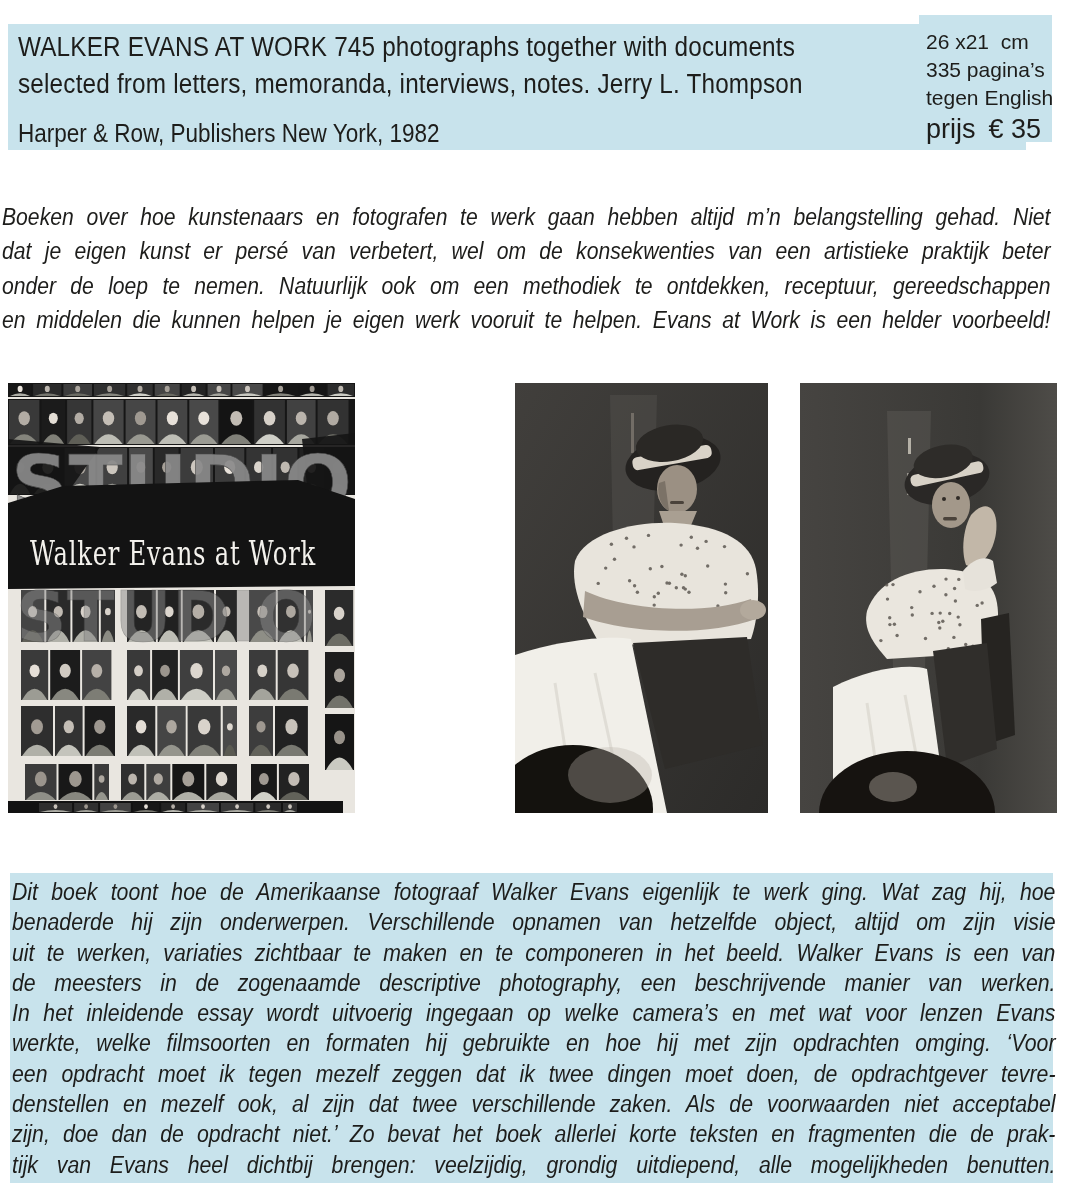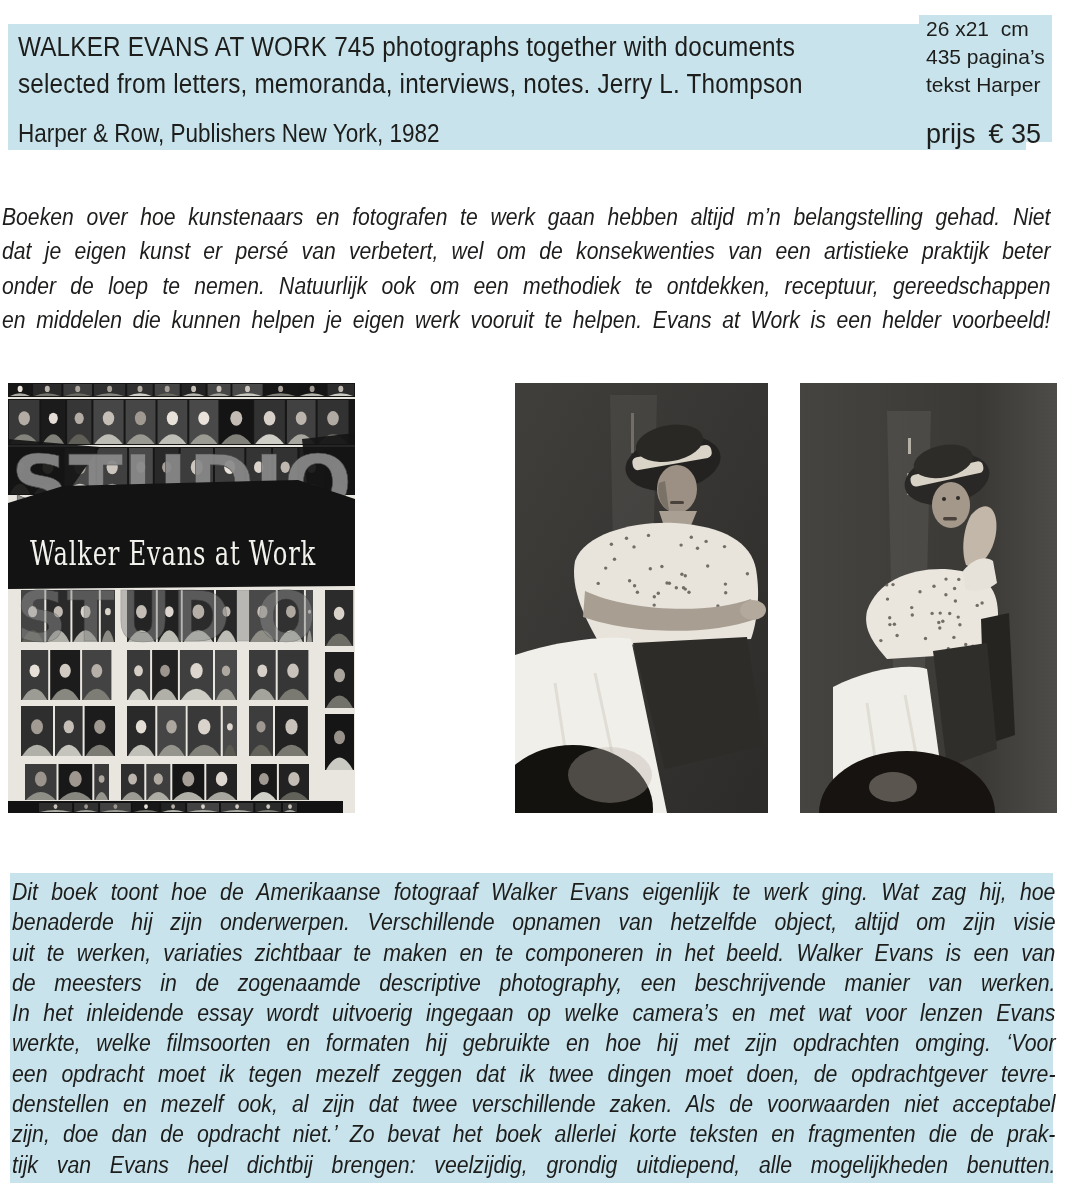"26 x21 cm" .info-box { padding: 0 0 0 7px -> 13px 0 0 7px }
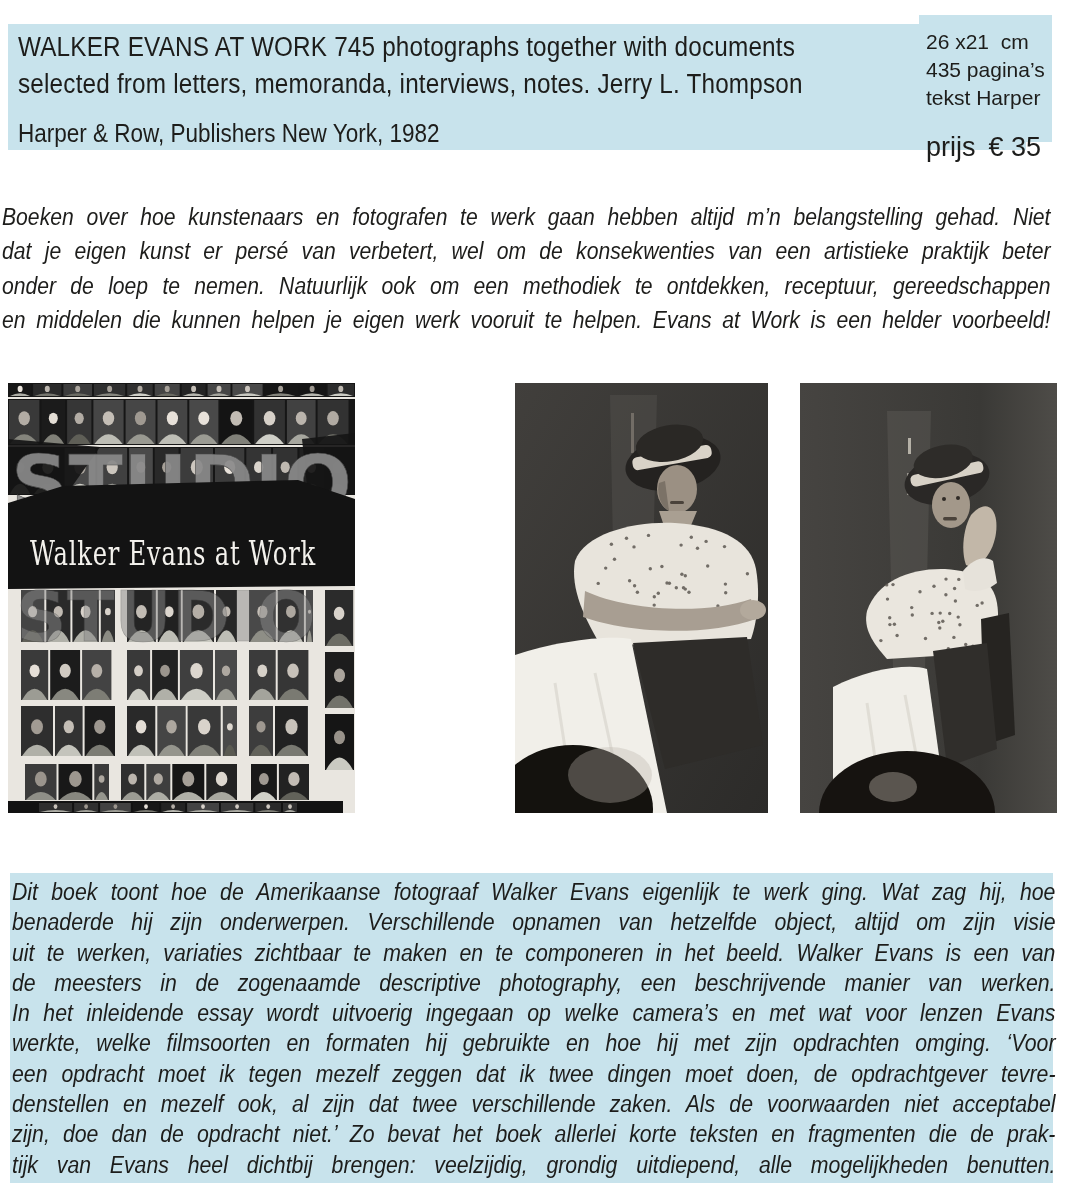"435 pagina’s" div.info-line { text: 435 -> 335 }
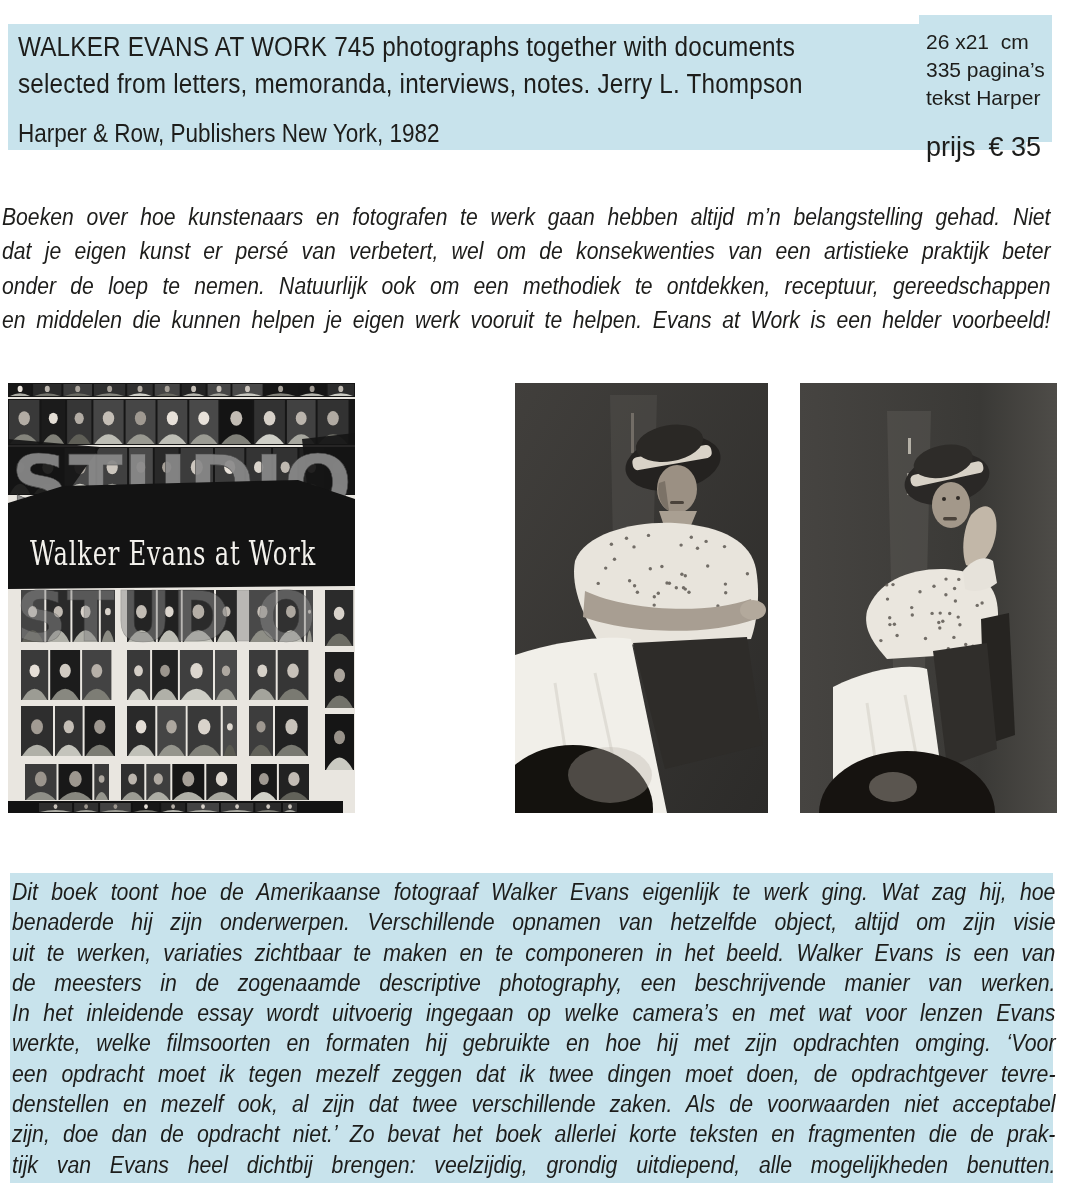"tekst Harper" div.info-line { text: tekst Harper -> tegen English }
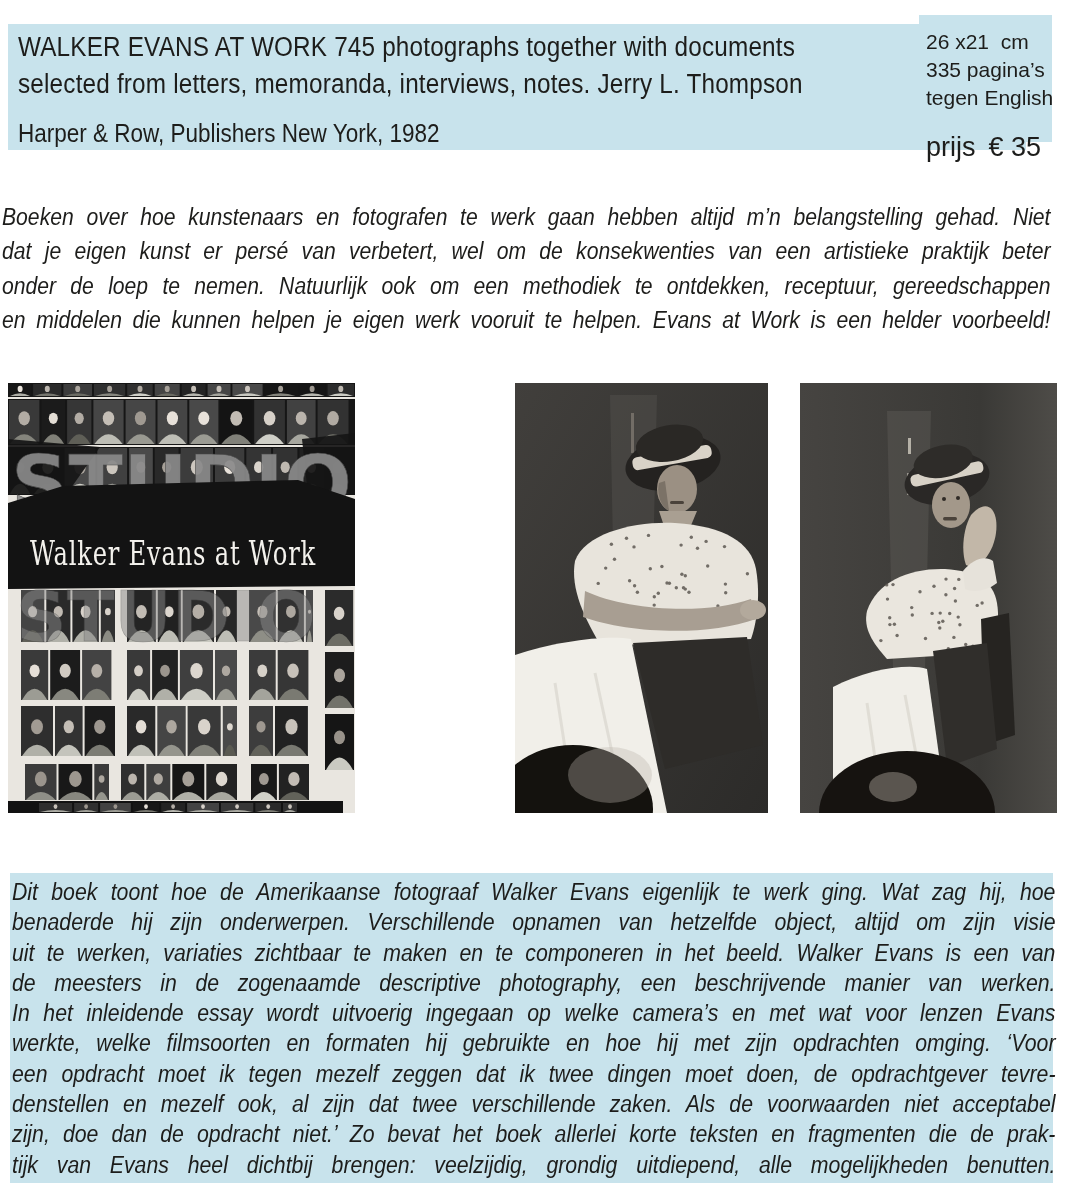"prijs € 35" .price-row { margin-top: 20px -> 2px }
